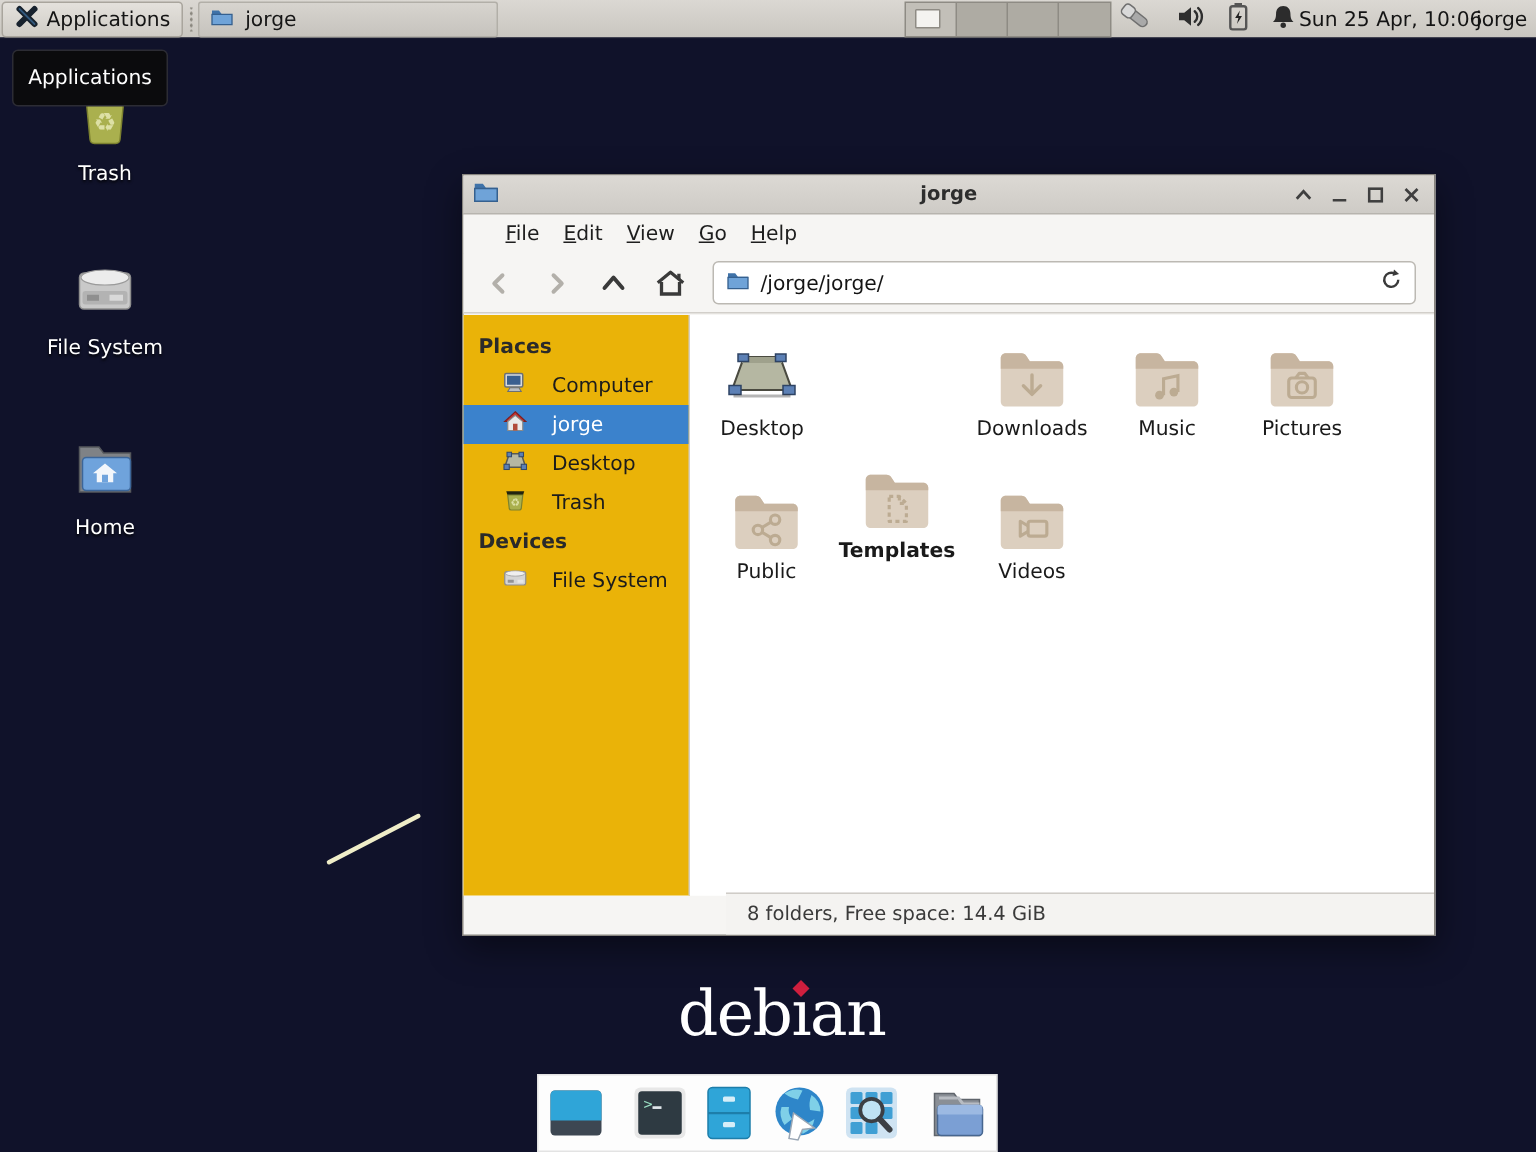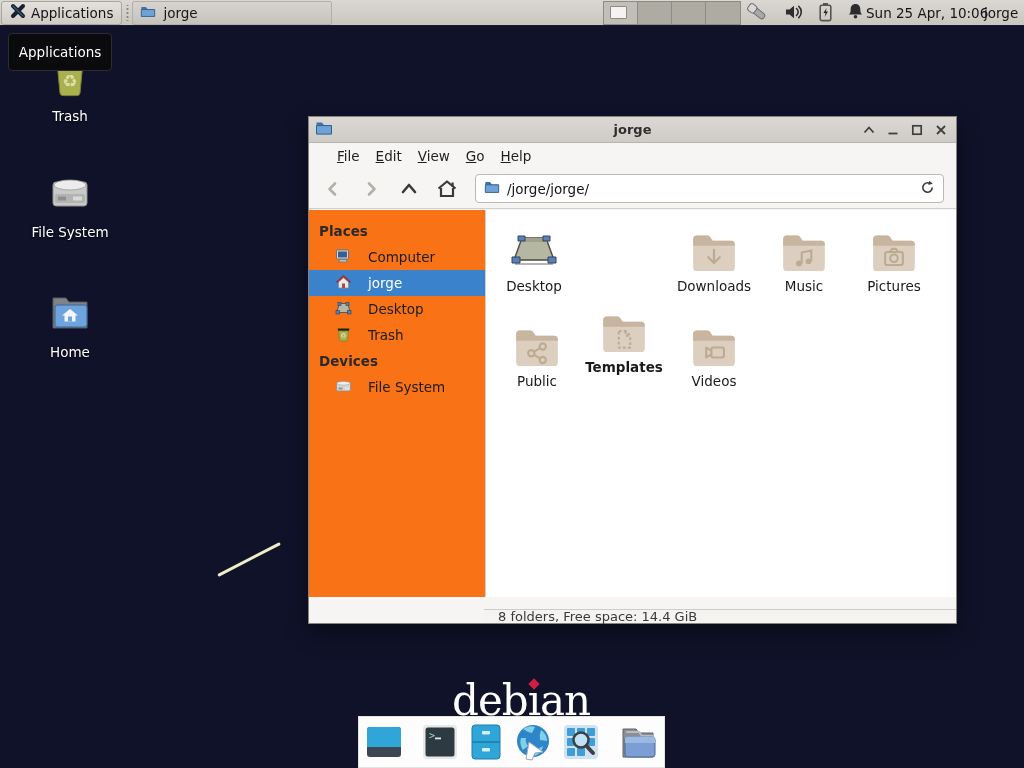"Places" .sidebar { background: #f97316 -> #eab308; width: 177px -> 151px }
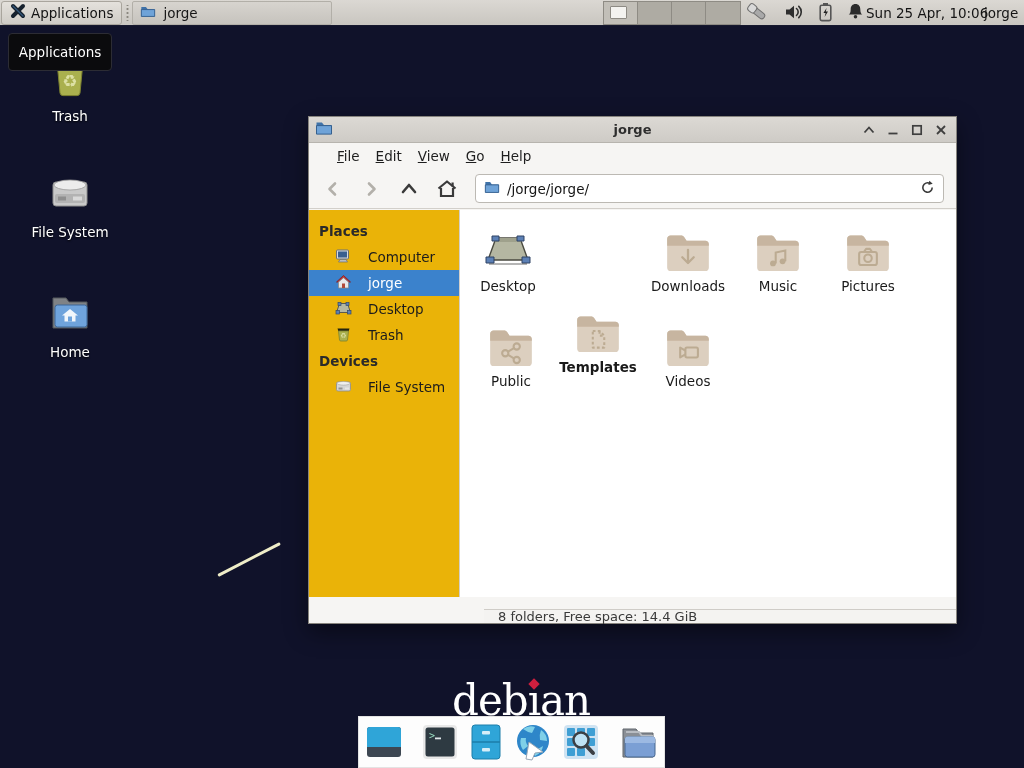"8 folders, Free space: 14.4" .statusbar { height: 14px -> 28px }
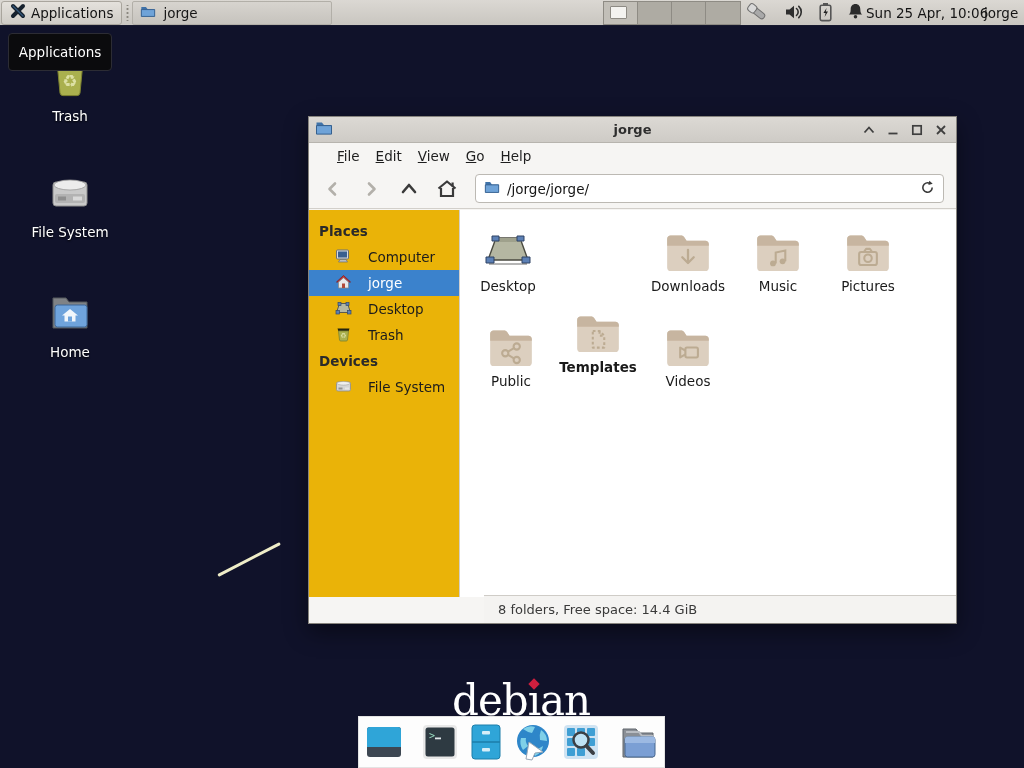"debıan" .debian-logo { top: 676px -> 651px }
